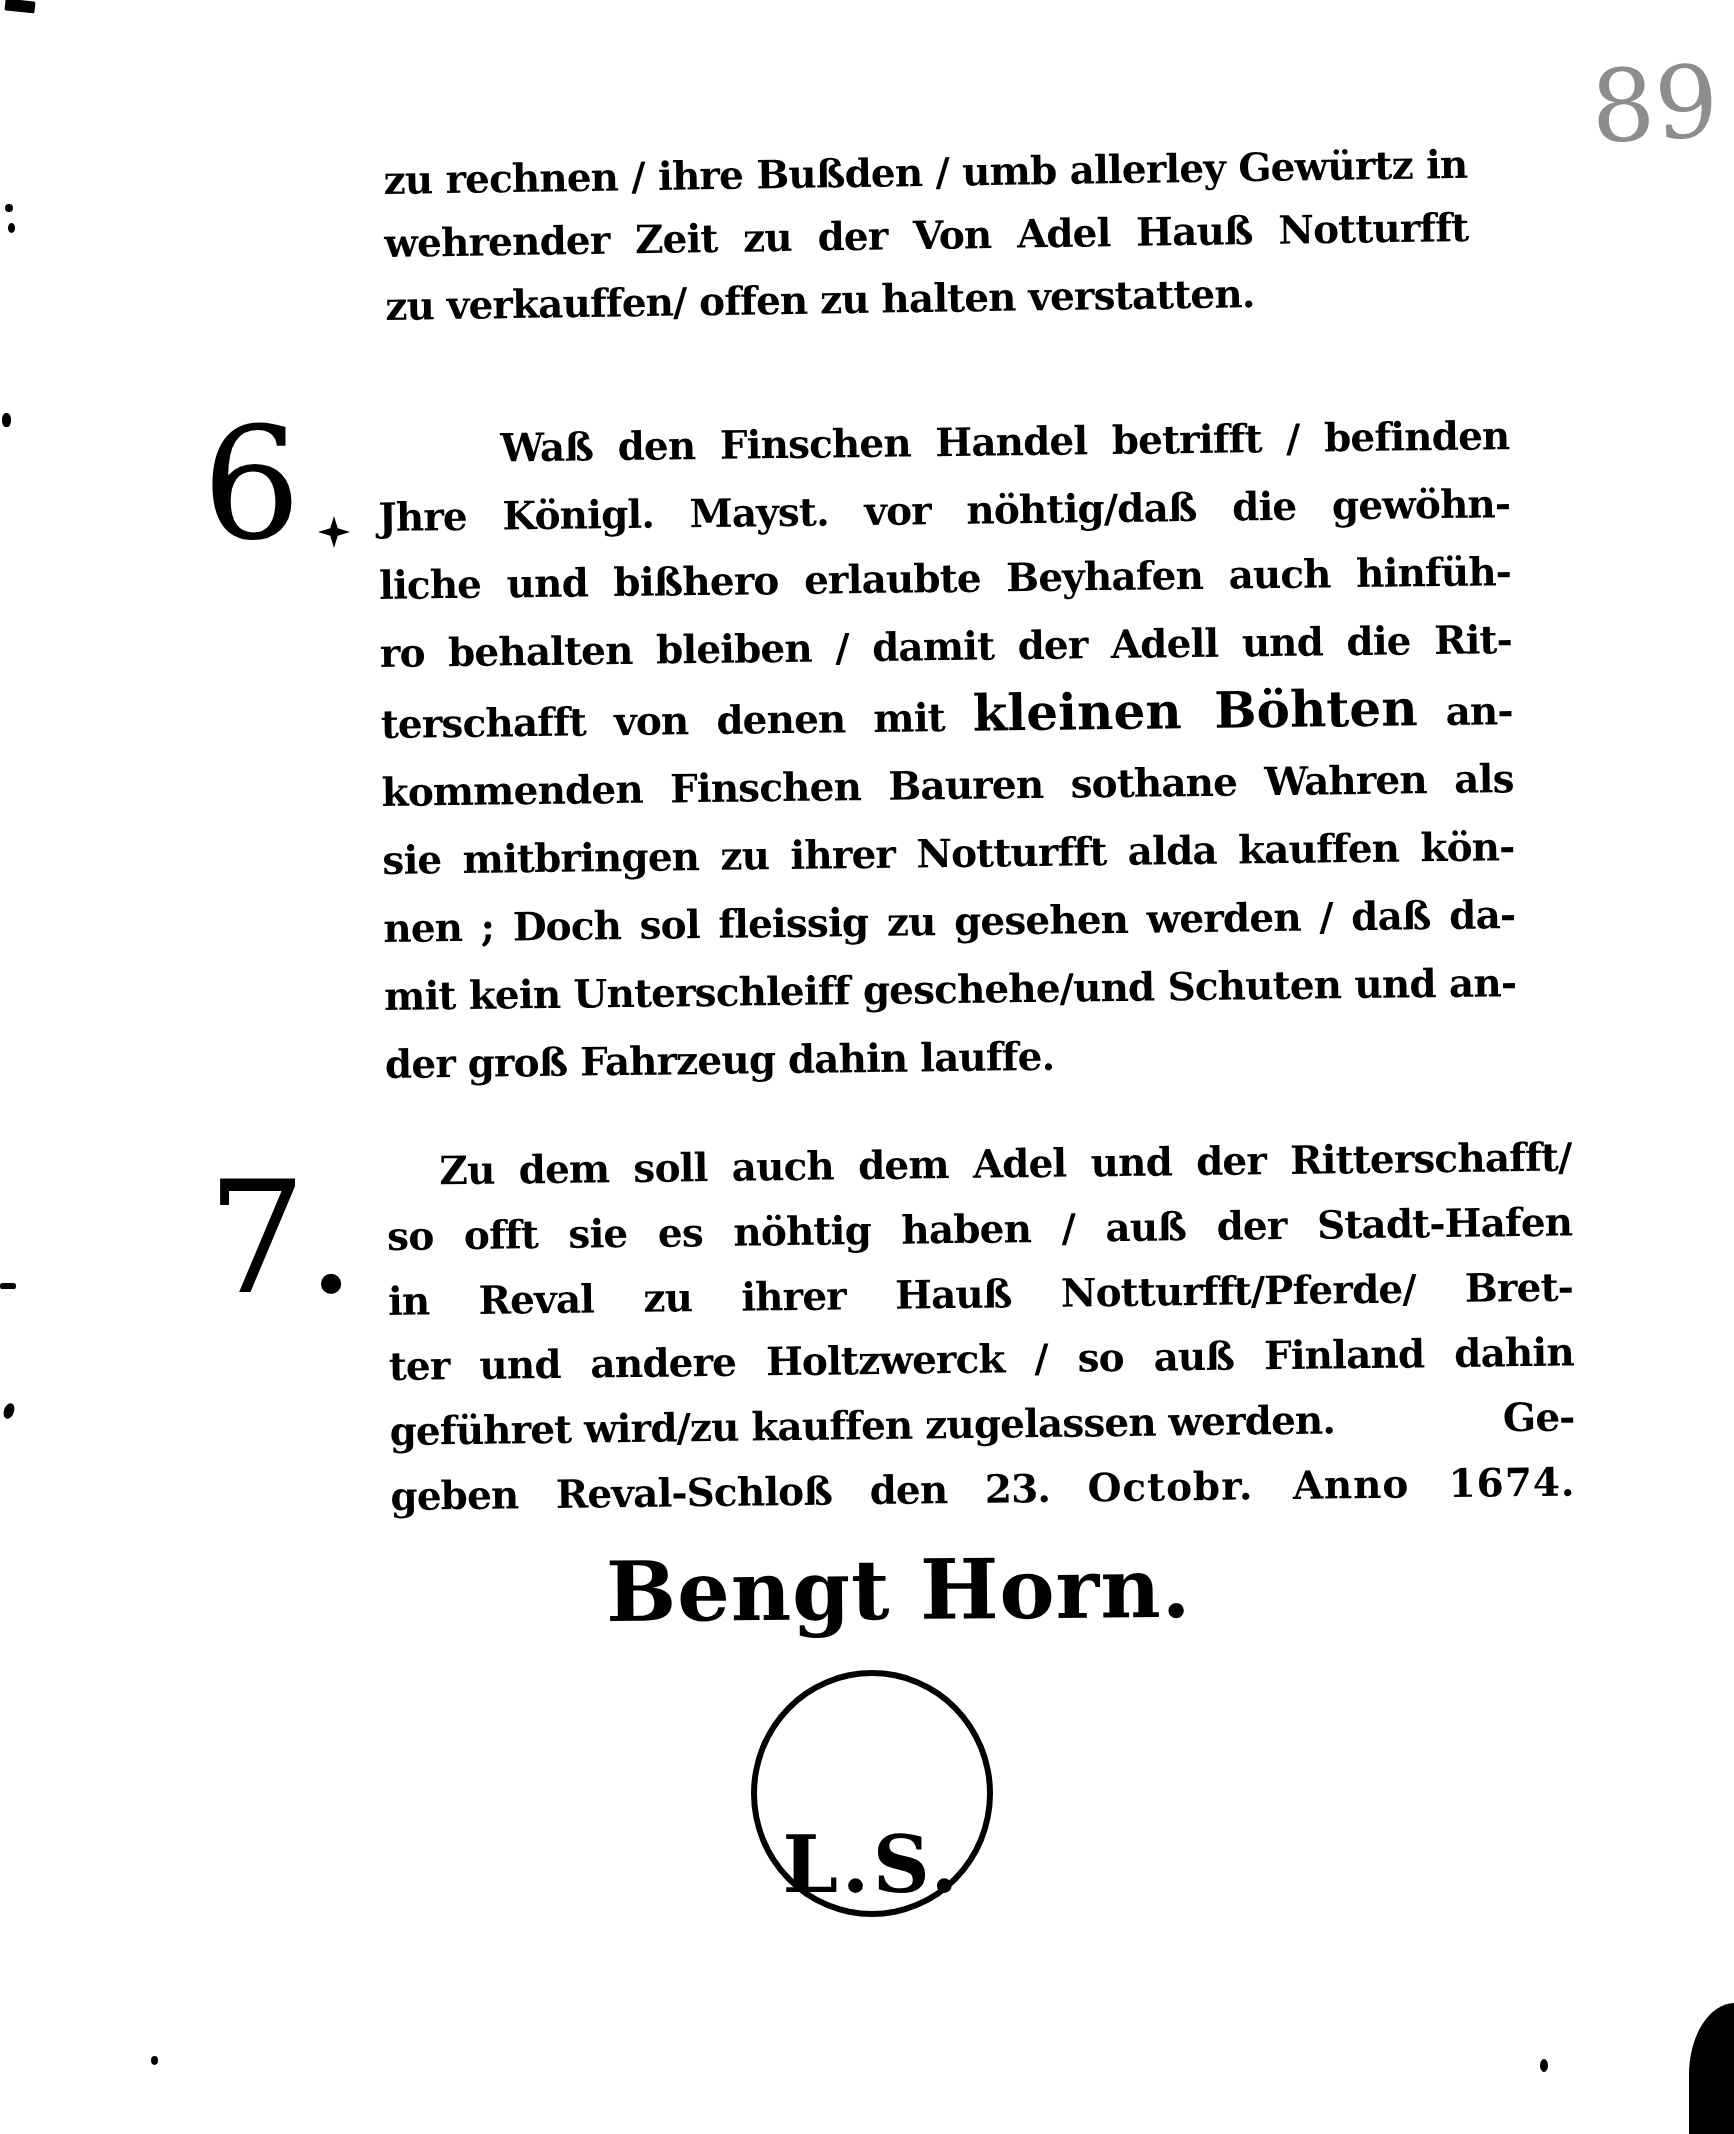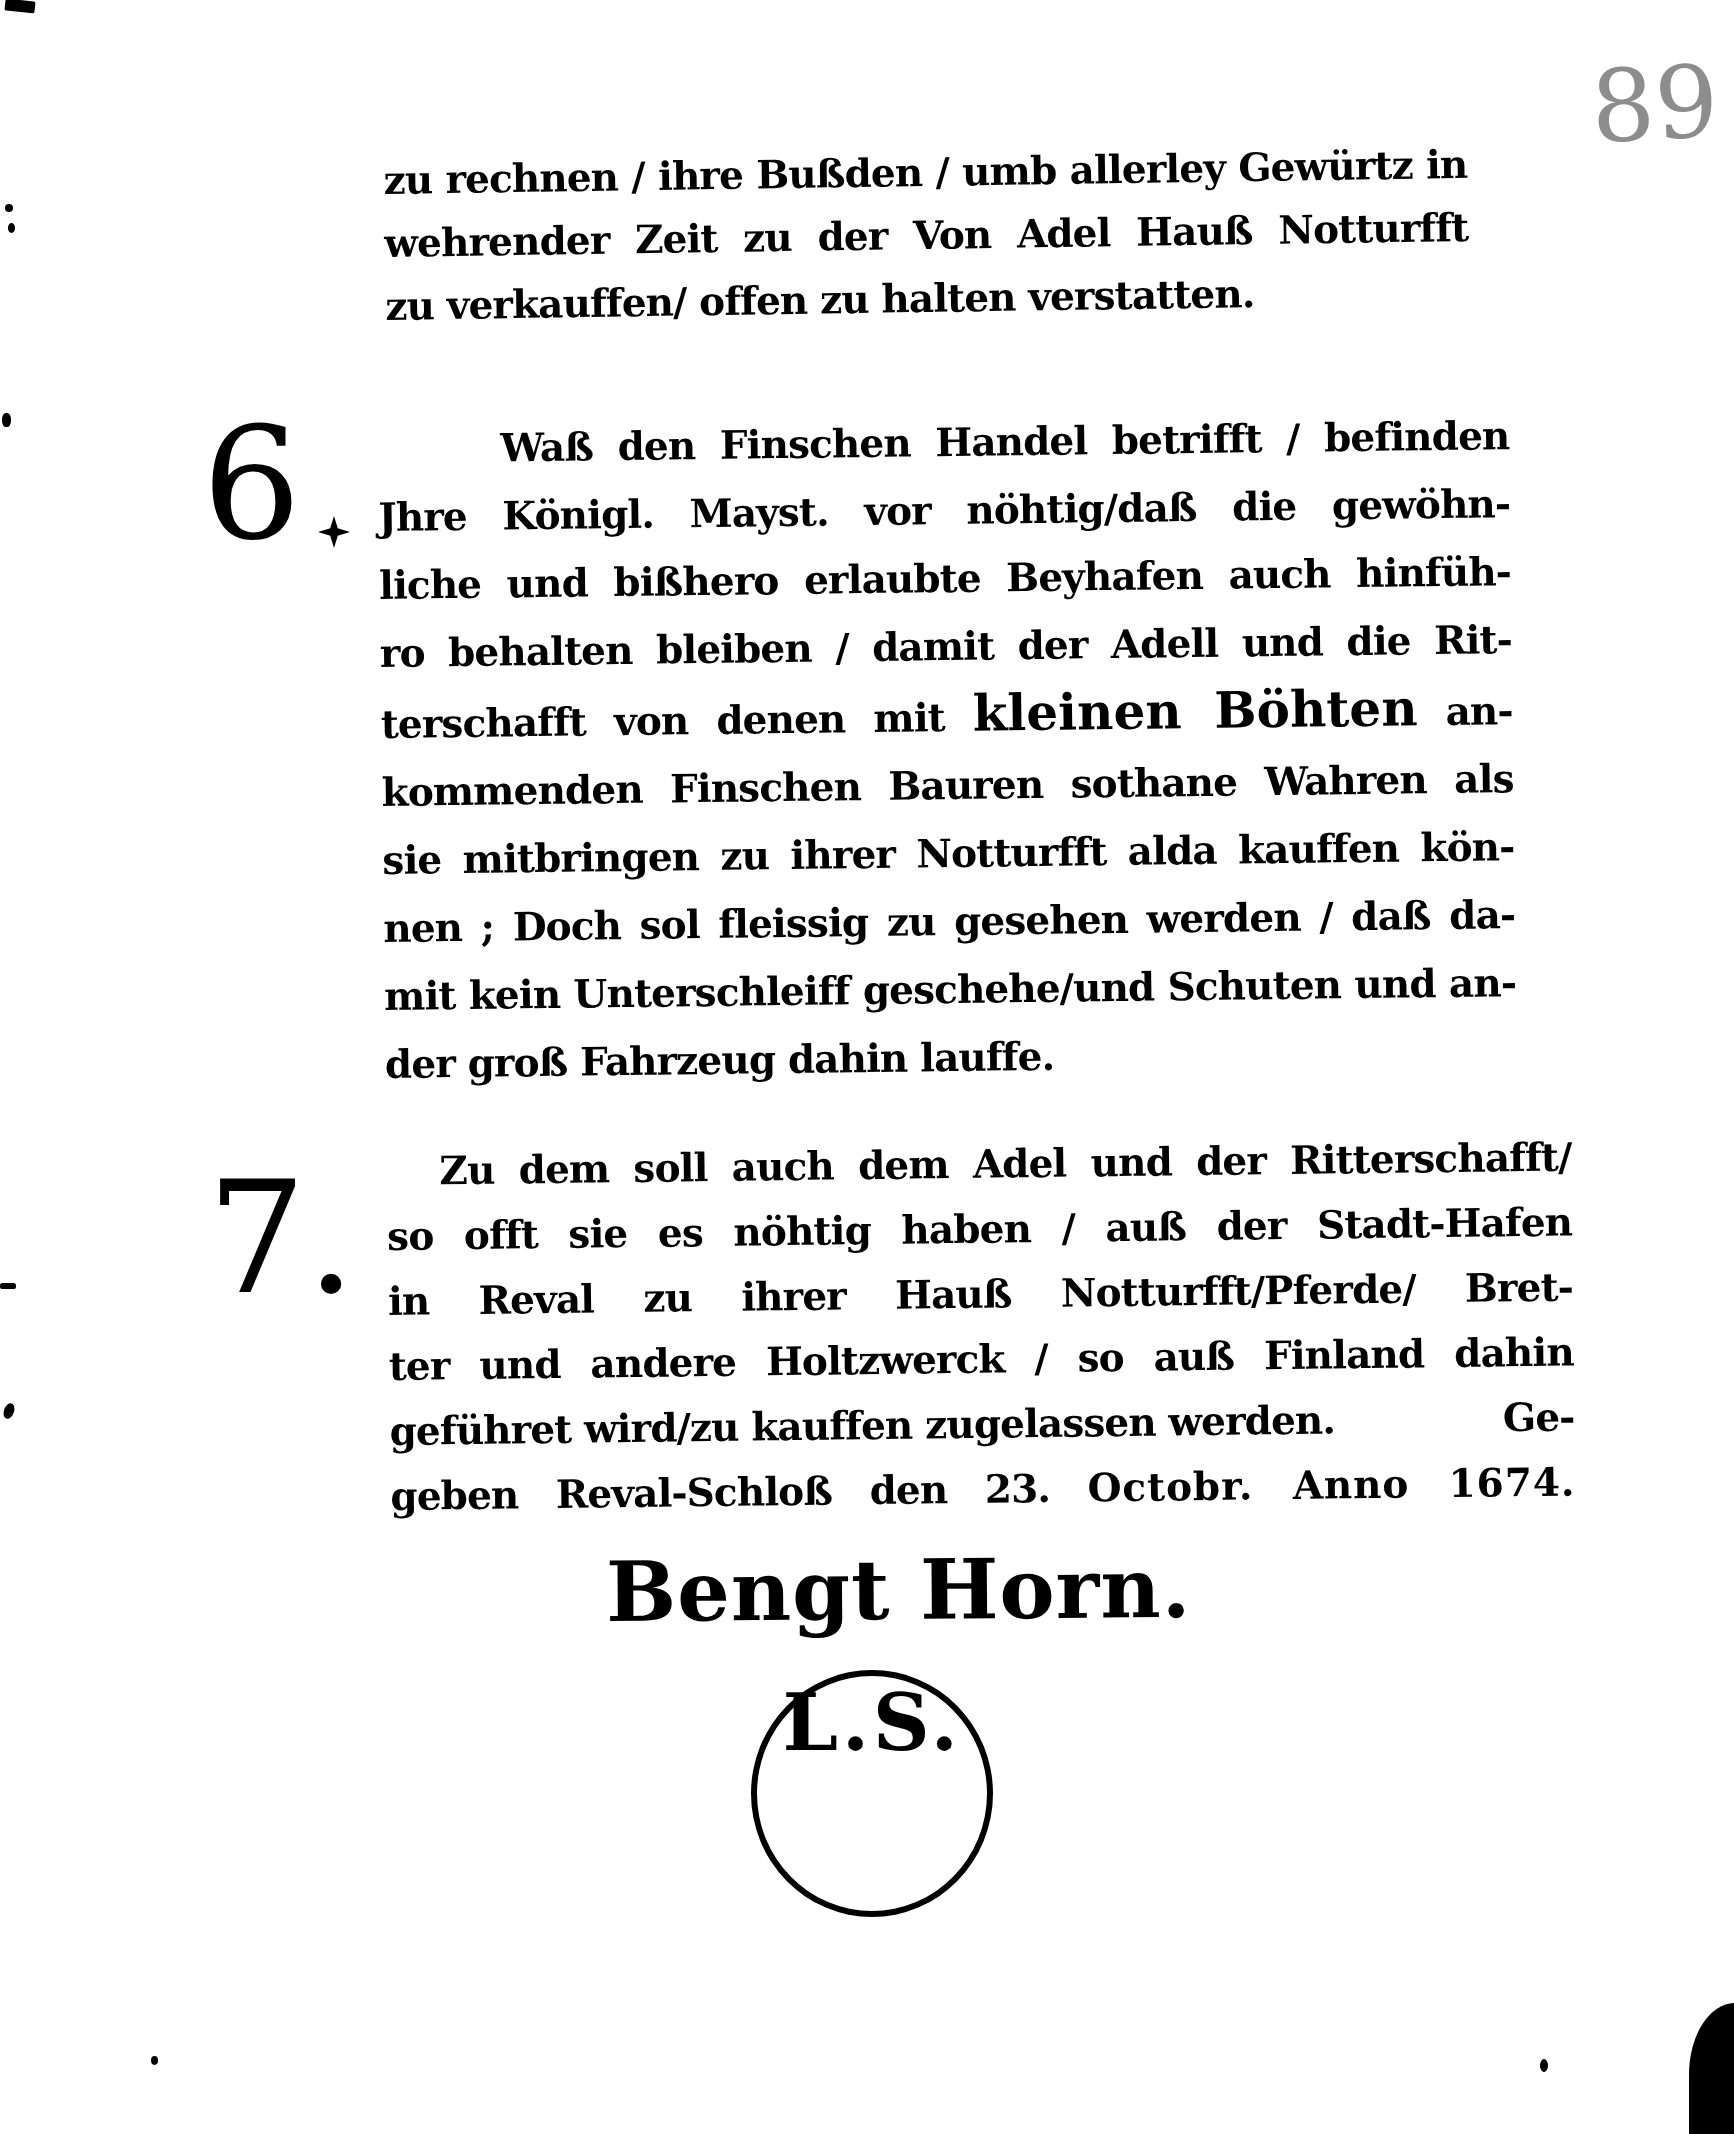"L.S." .seal { align-items: flex-start -> flex-end }
